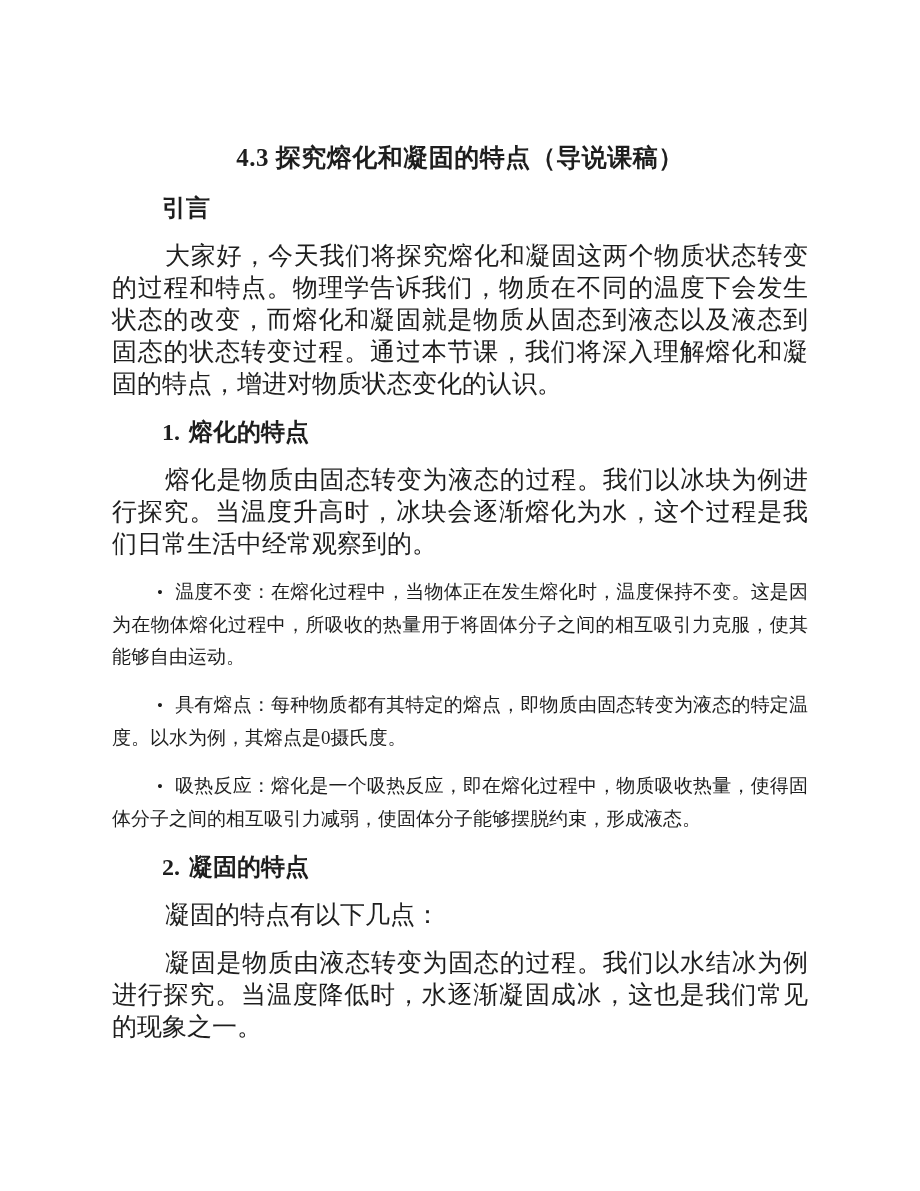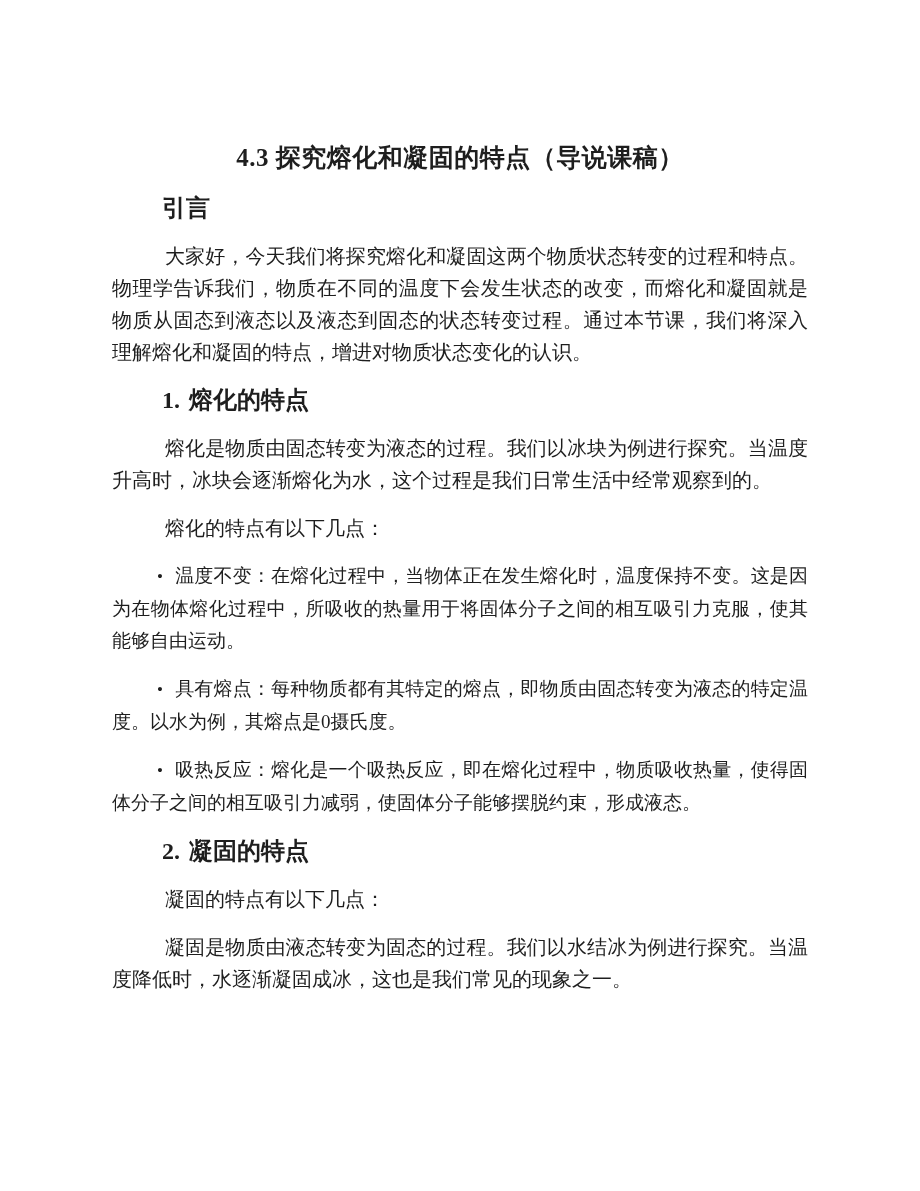"大家好，今天我们将探究熔化和凝固这两个物质状态转变的过程和特点。物理学告诉我们，" .para { font-size: 20px -> 25px }
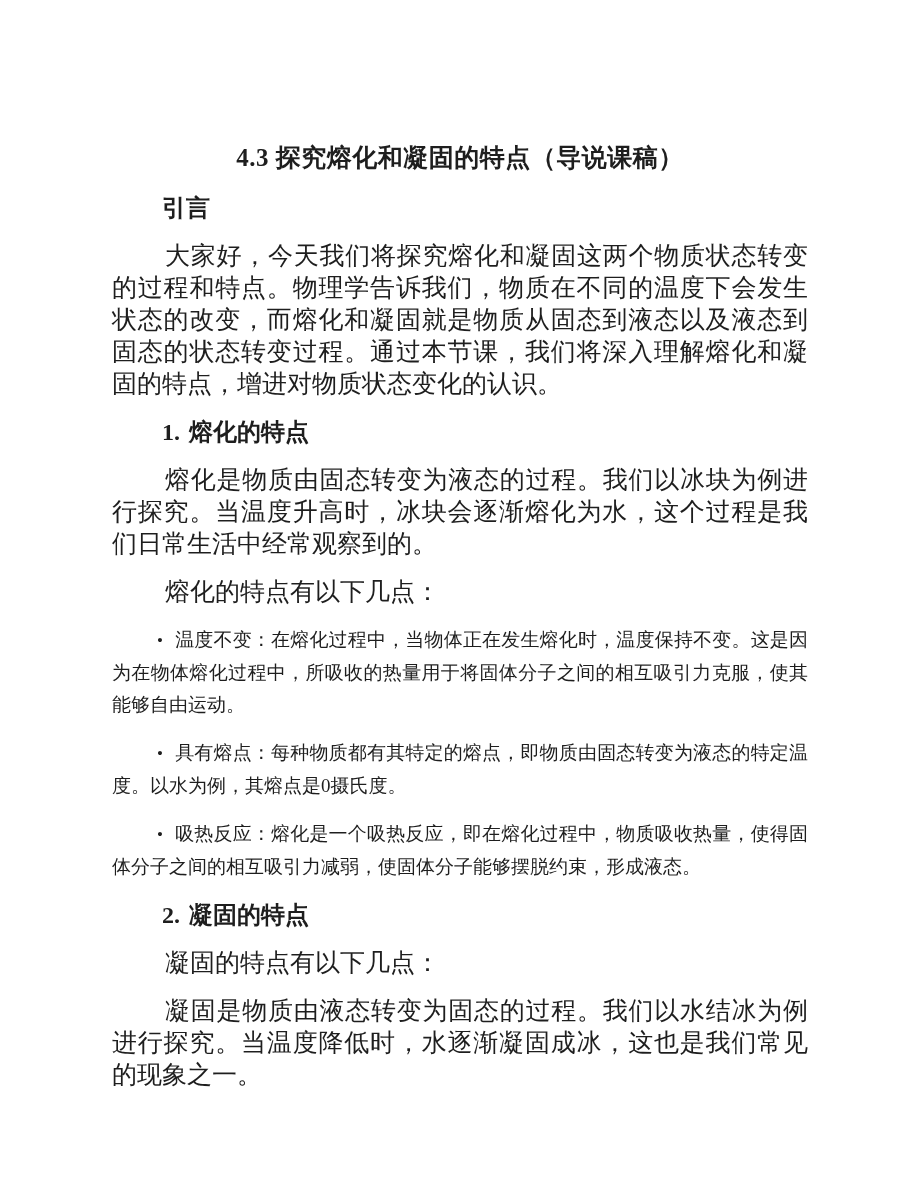"熔化的特点有以下几点：" p.para { html: <p>熔化的特点有以下几点：</p> -> none }
